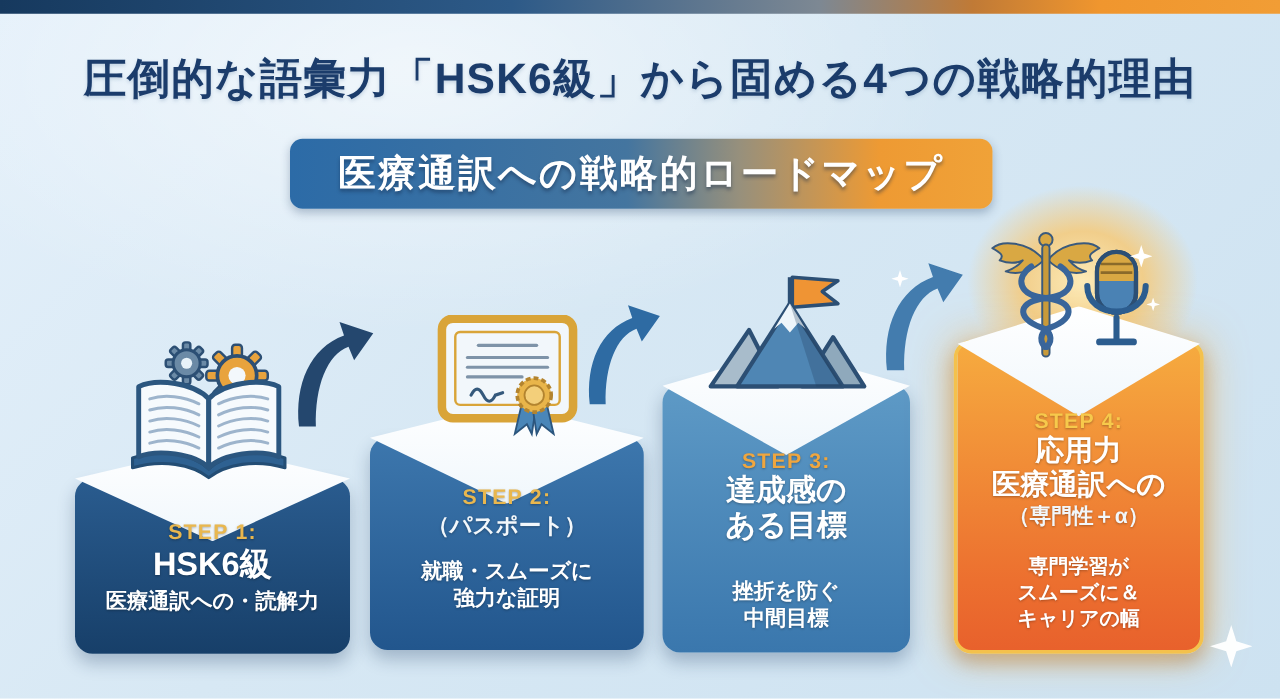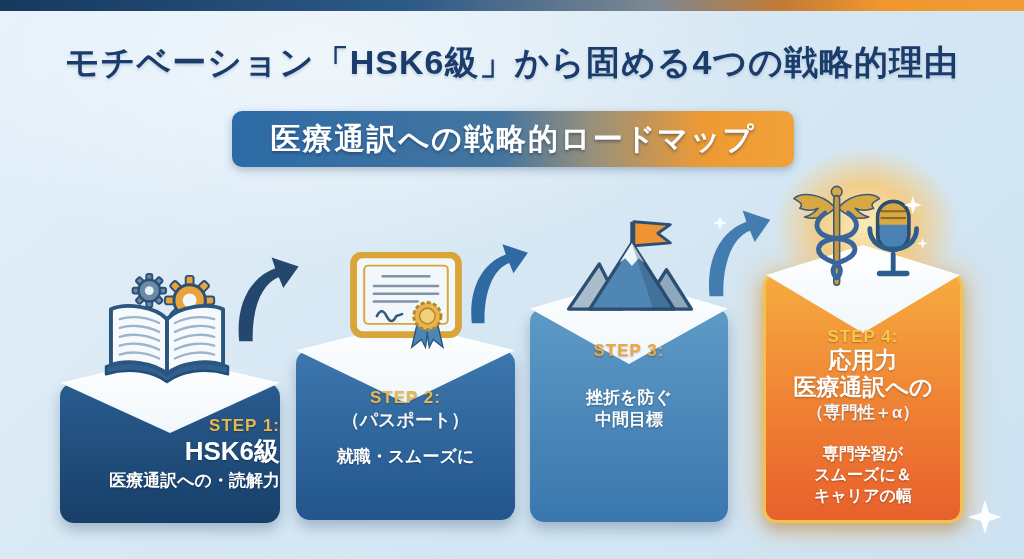"モチベーション「HSK6級」から固める4つの戦略的理由" h1.title { text: モチベーション -> 圧倒的な語彙力 }
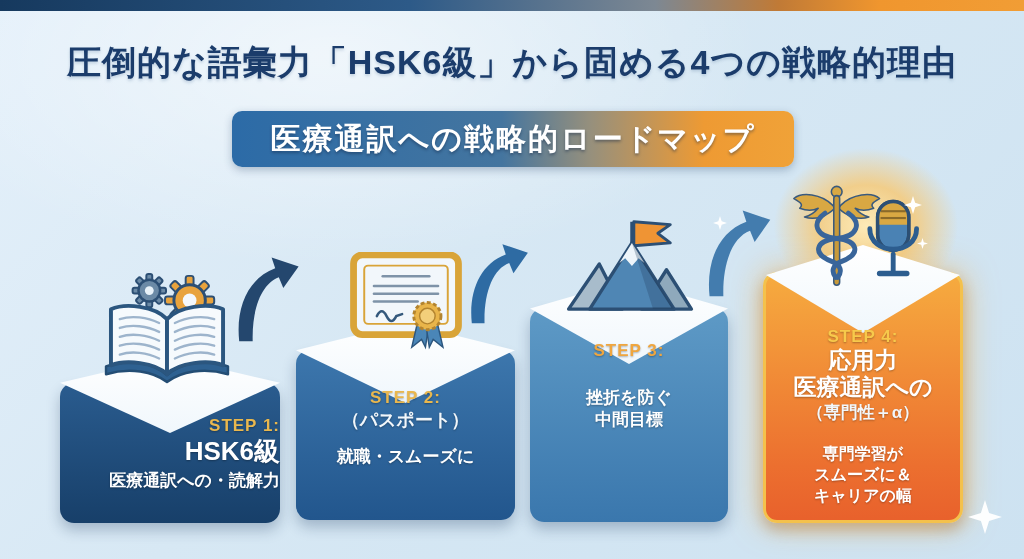"STEP 3:" .box3 .content { padding-top: 33px -> 51px }
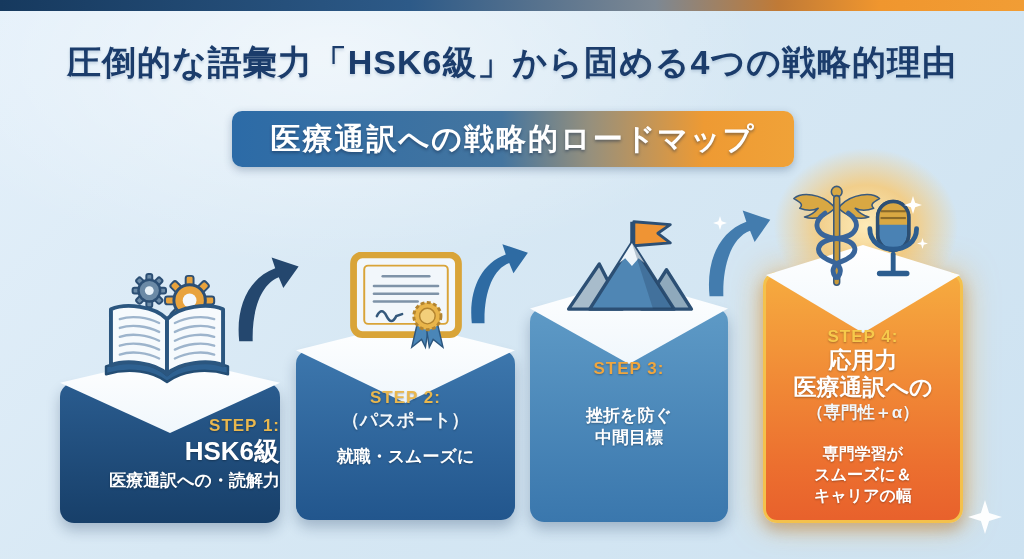"達成感の" div.step-title { html: none -> <div> <div>達成感の</div> <div>ある目標</div> </div> }
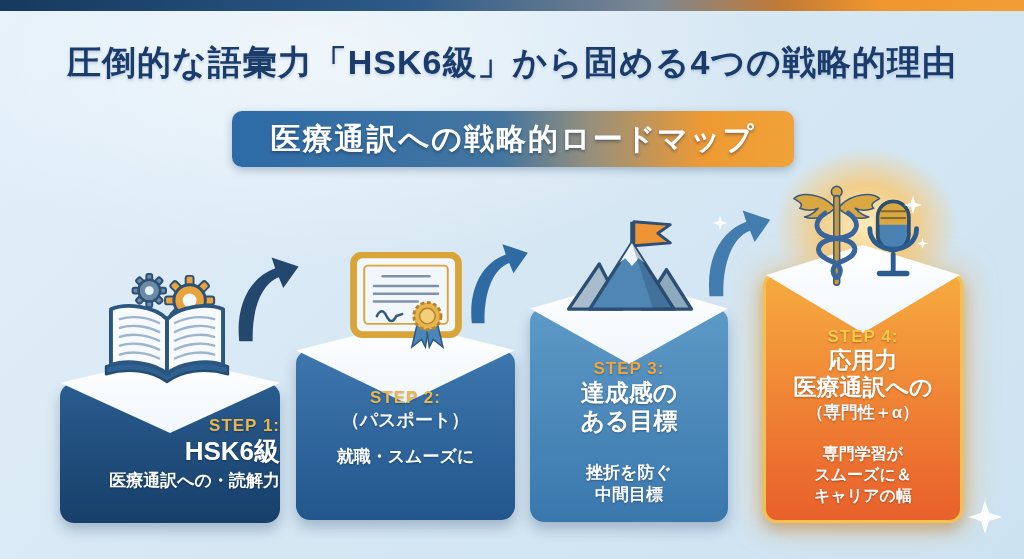"STEP 1:" .box1 .content { align-items: flex-end -> none }
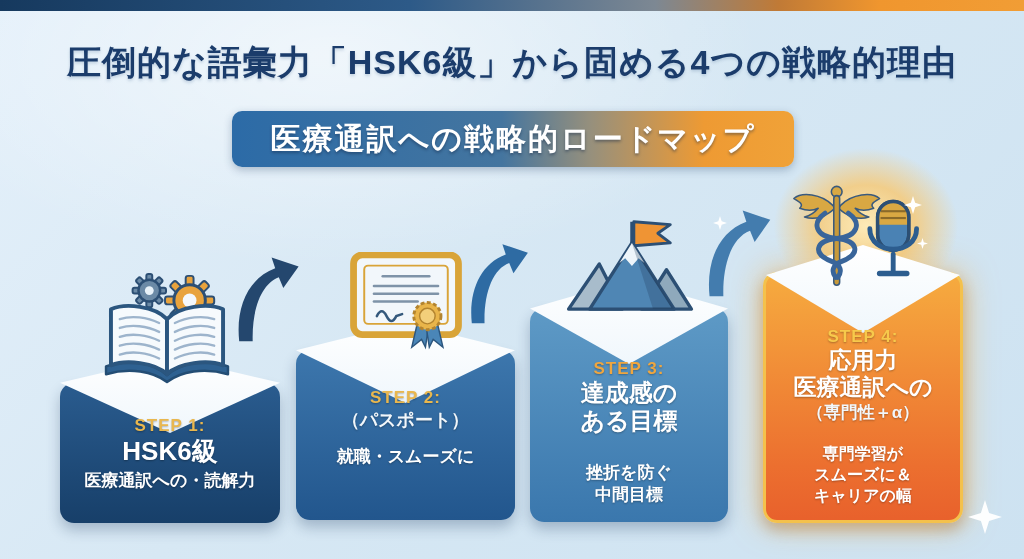"強力な証明" div { html: none -> <div>強力な証明</div> }
